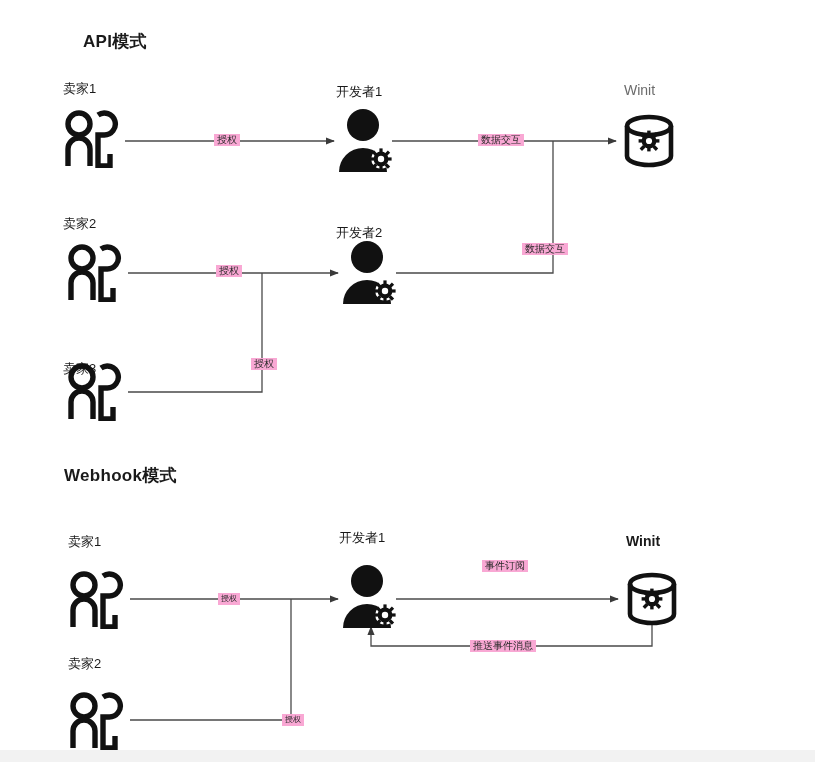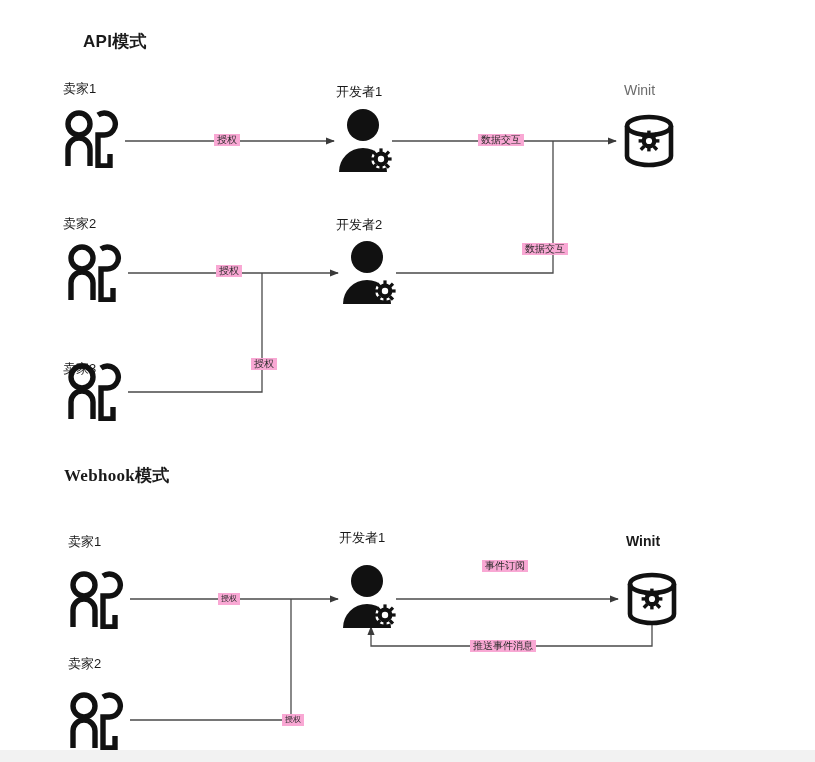"开发者2" div.node-label { top: 216px -> 224px }
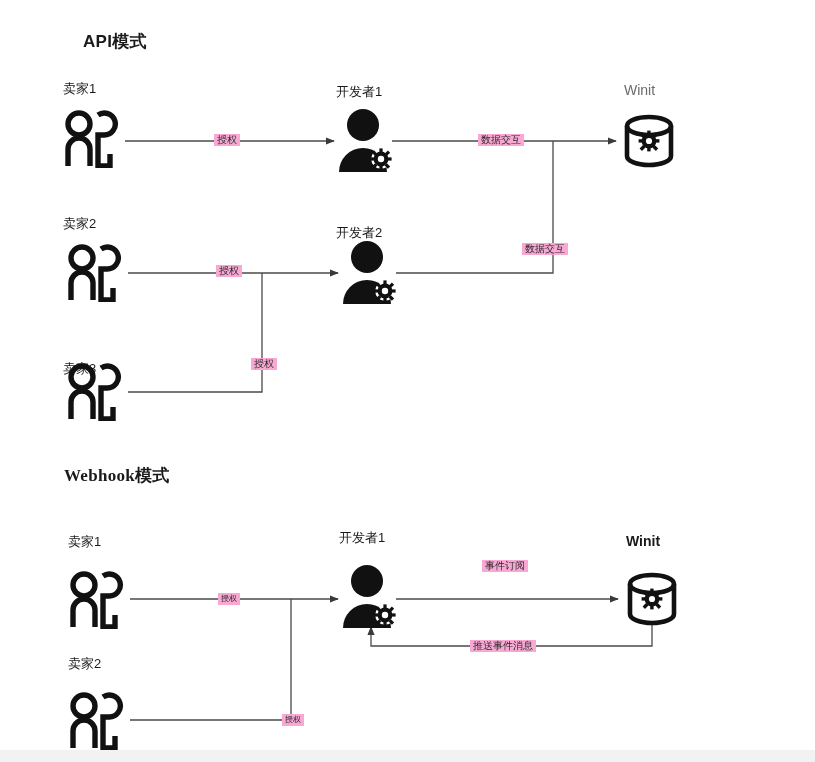"Webhook模式" div.section-title { font-family: Liberation Serif, serif -> none }
